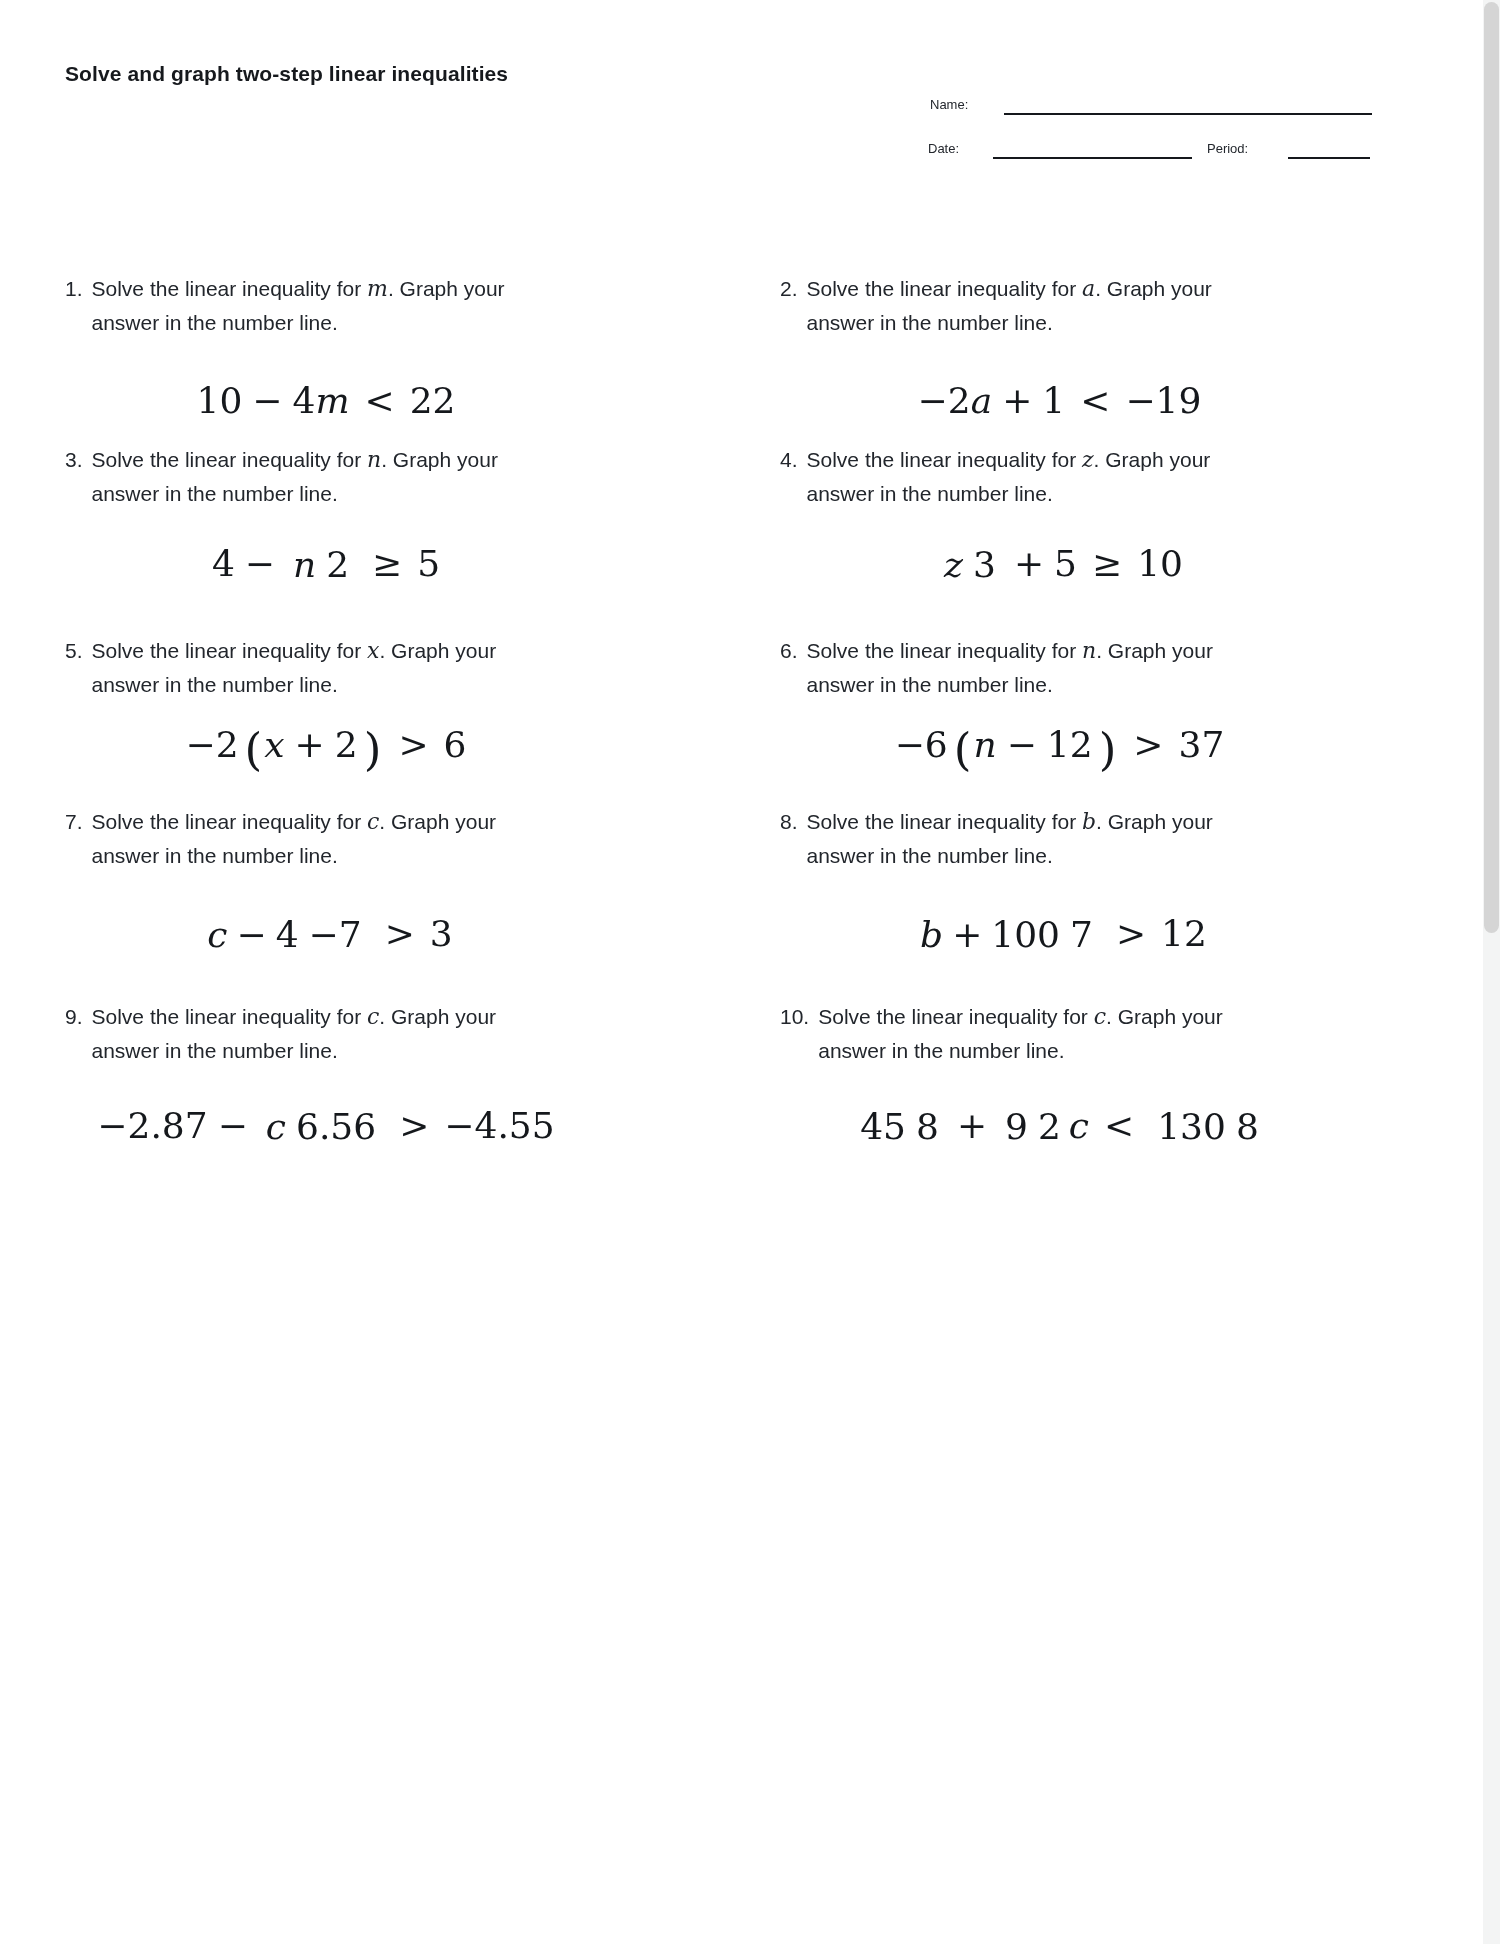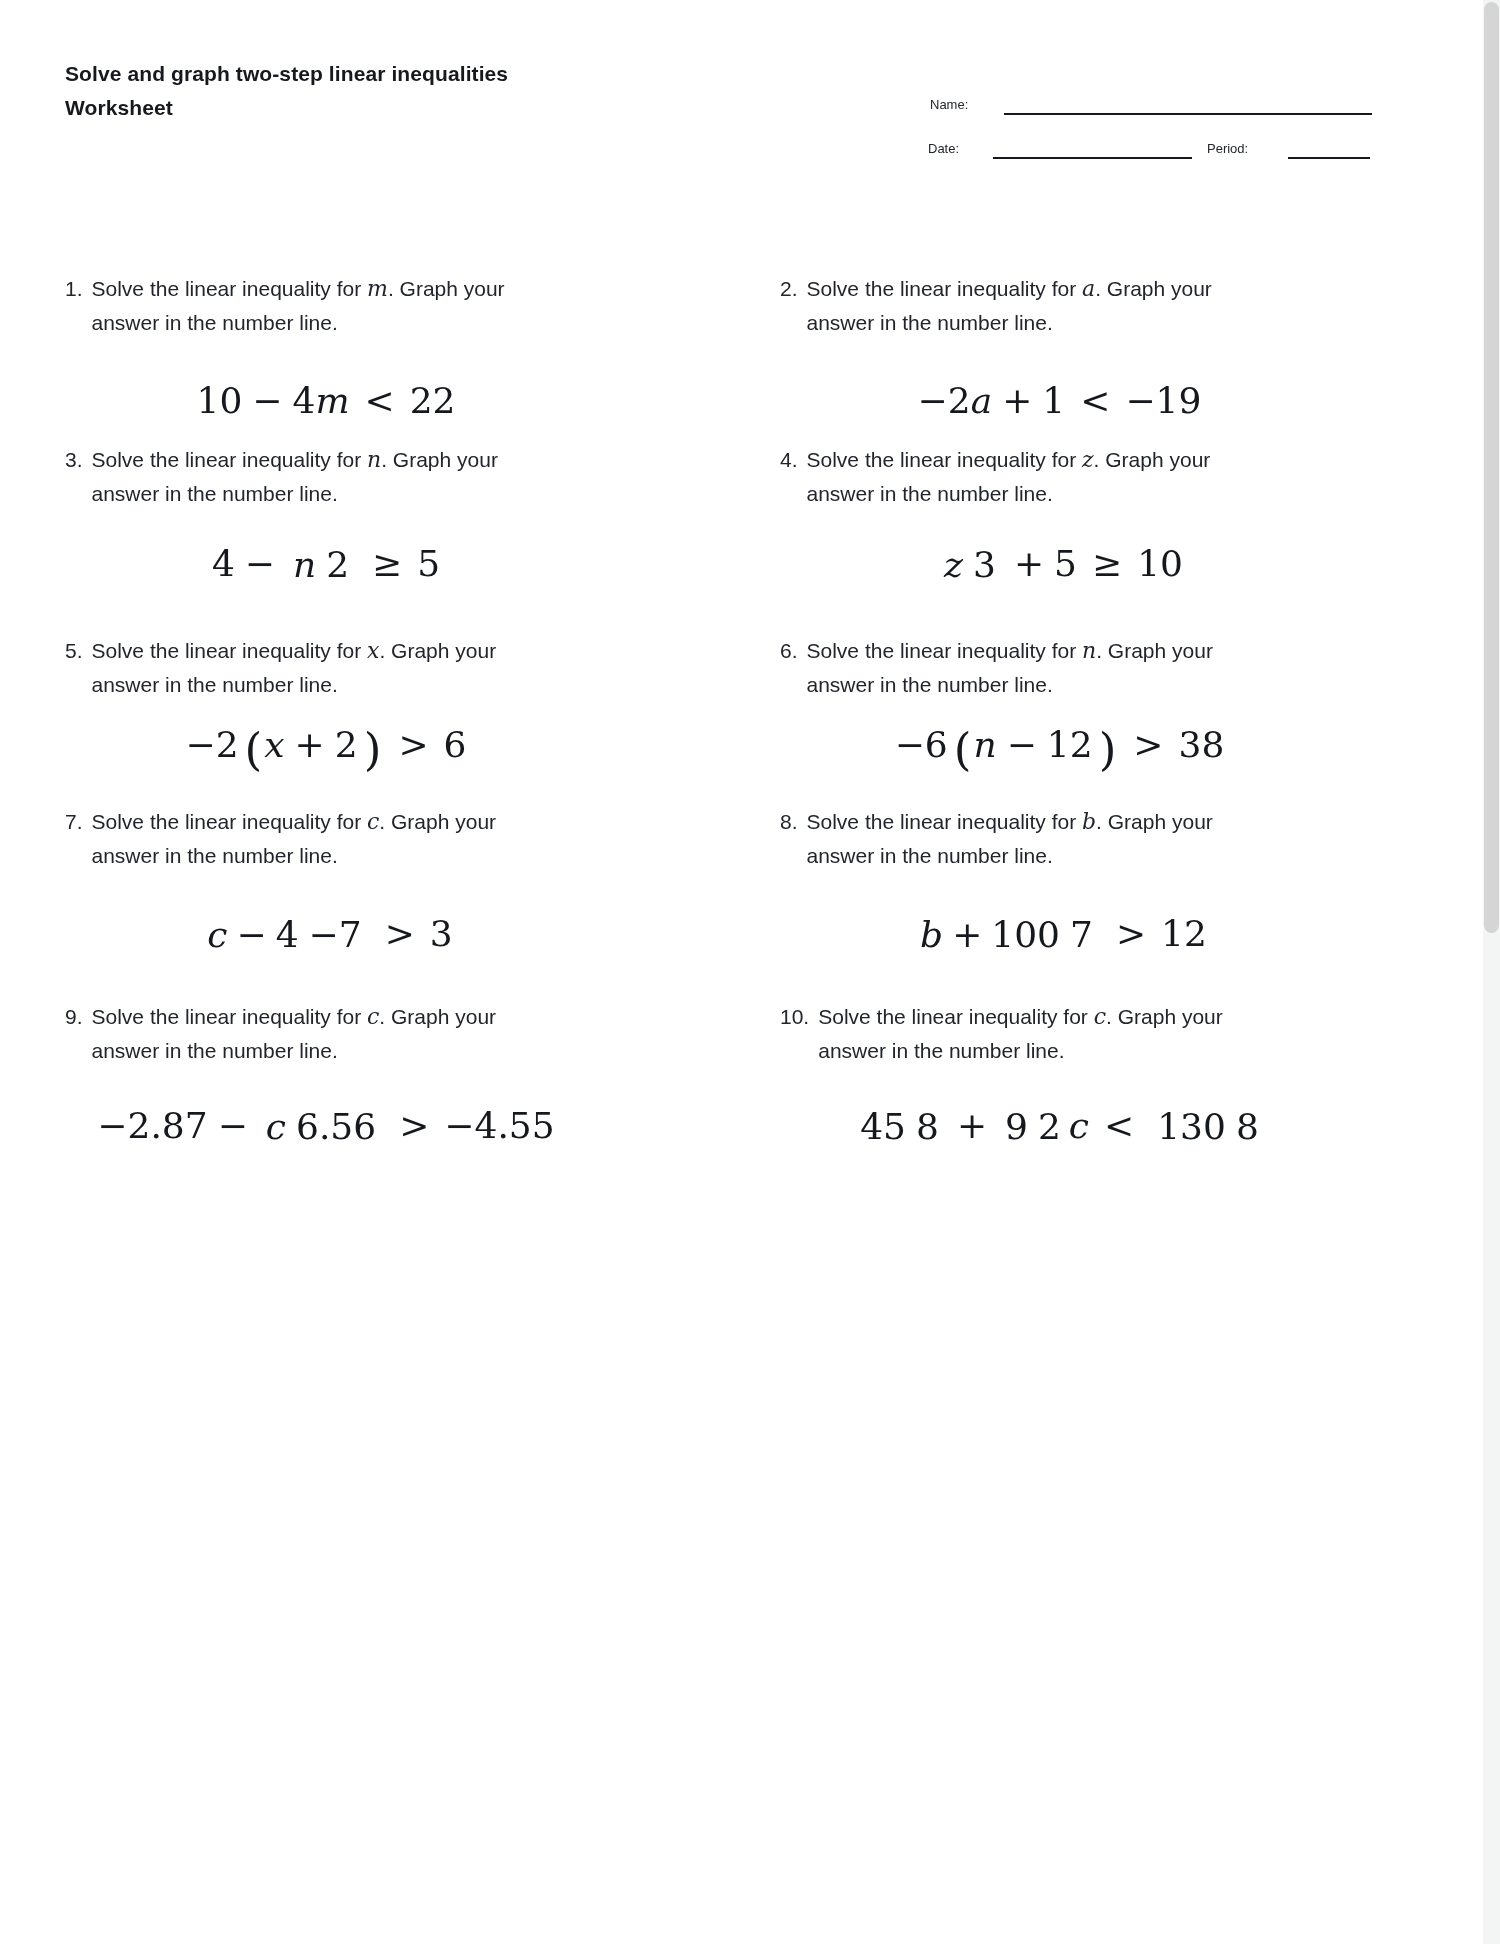"Worksheet" div { html: <div>Worksheet</div> -> none }
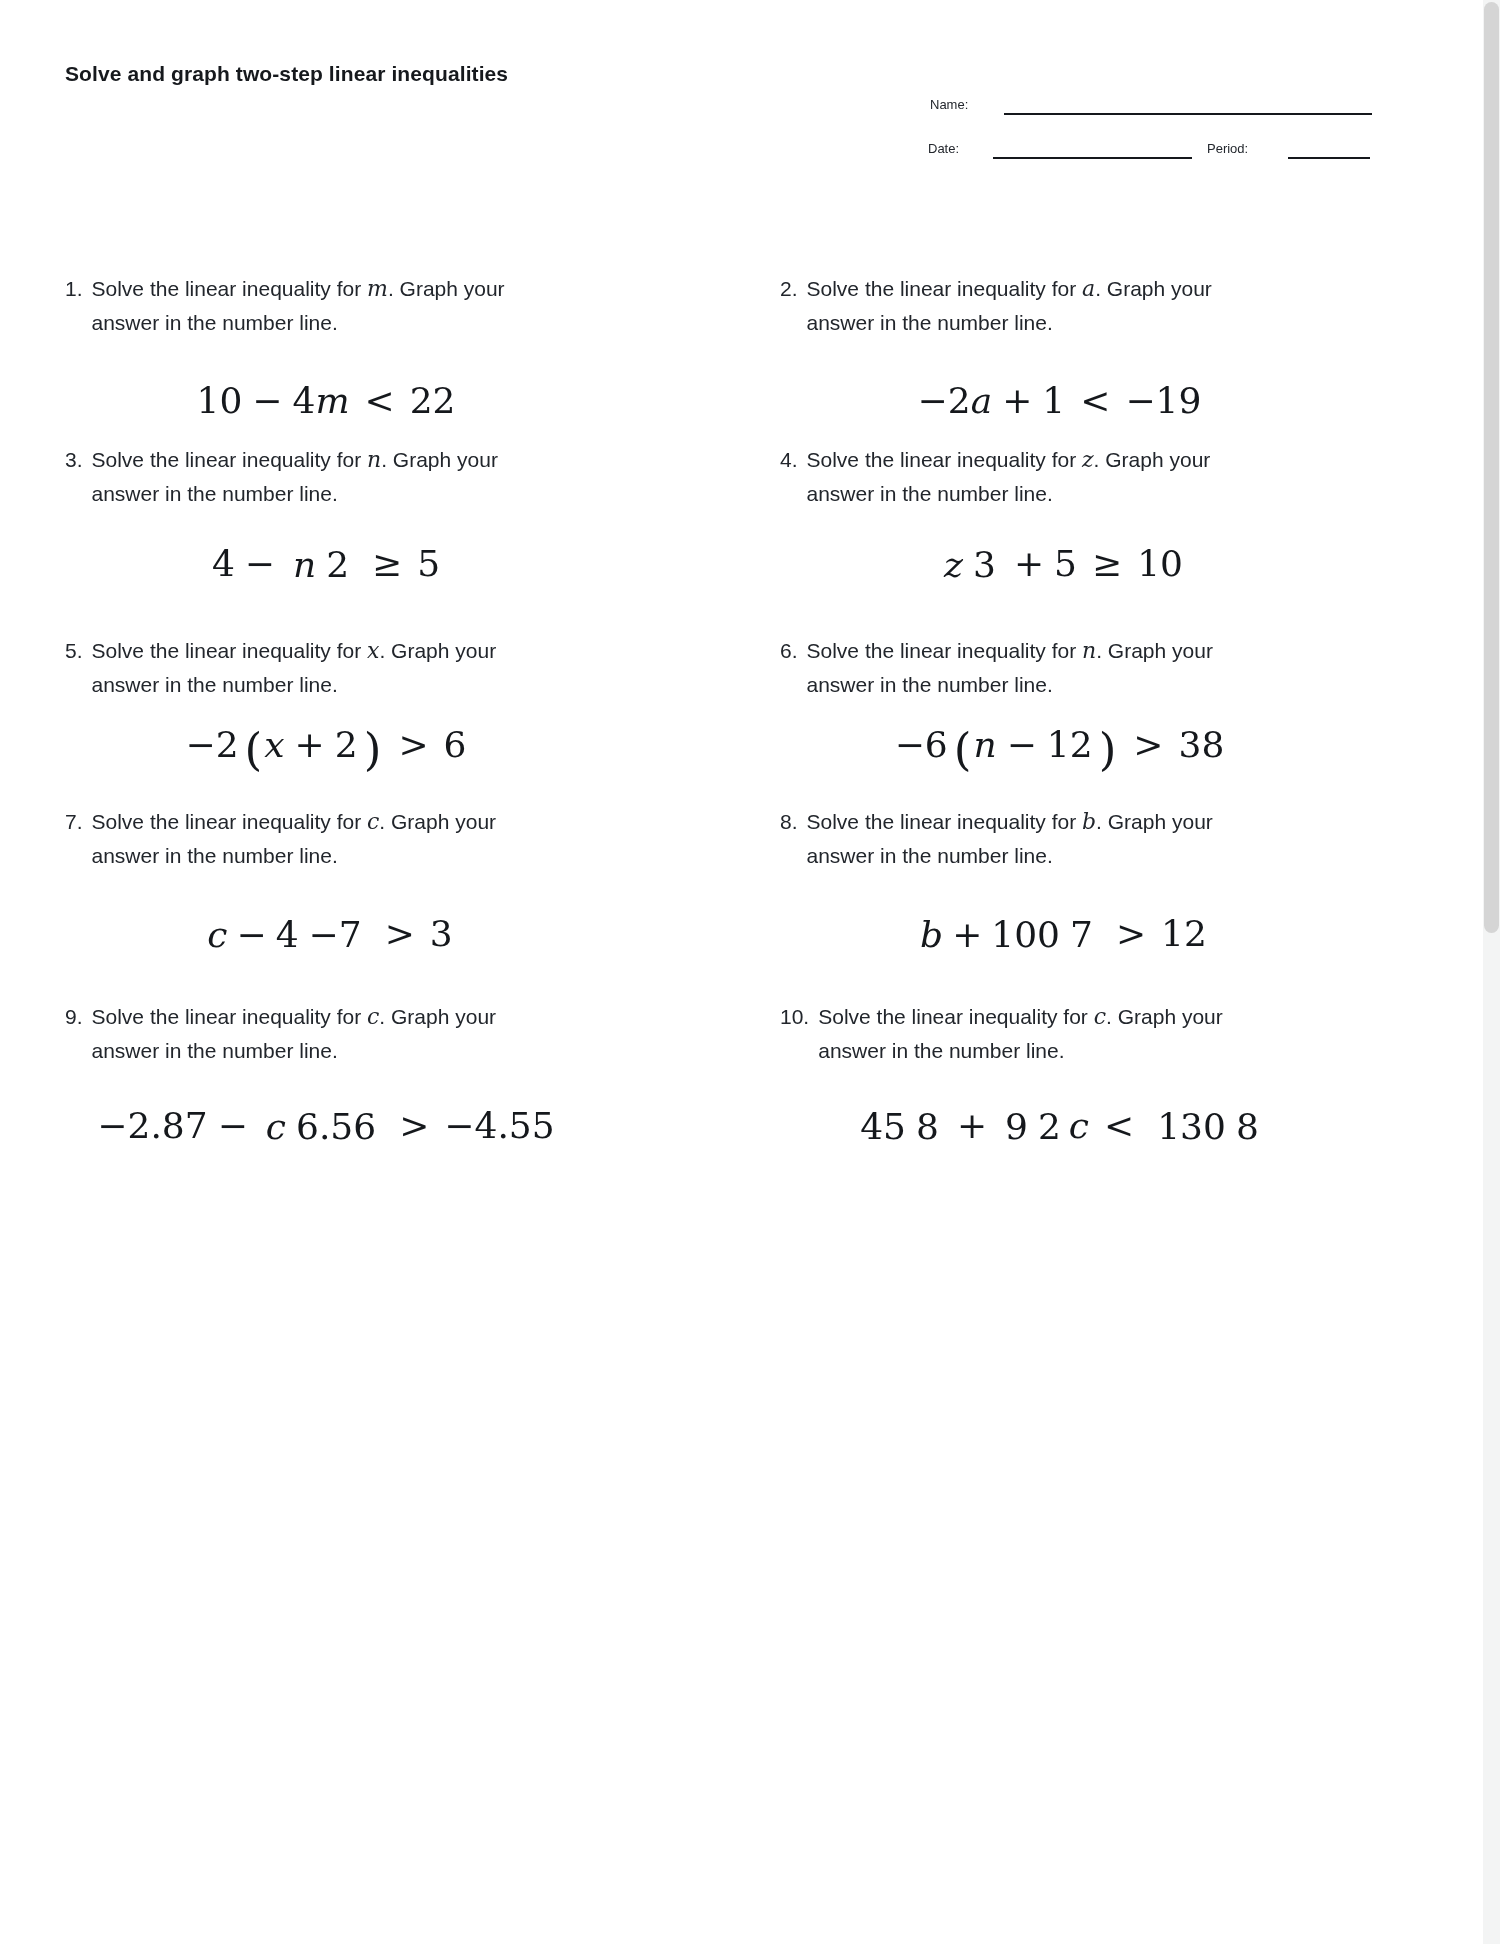"38" span.tok-n { text: 38 -> 37 }
